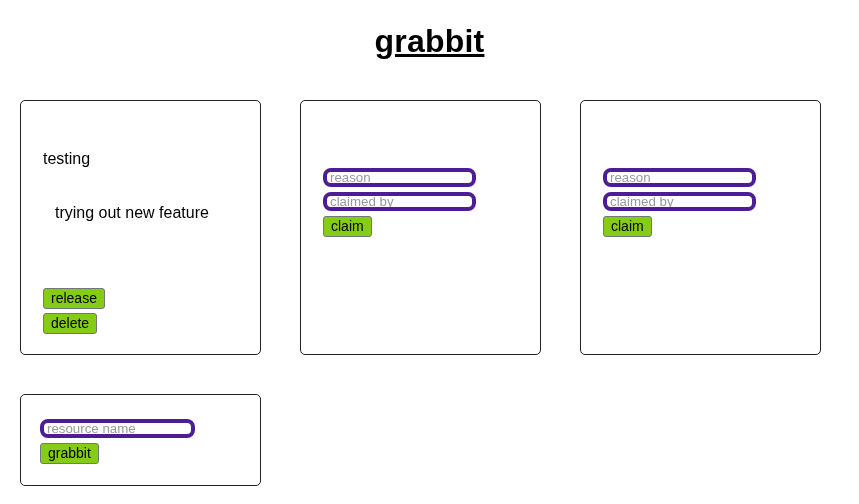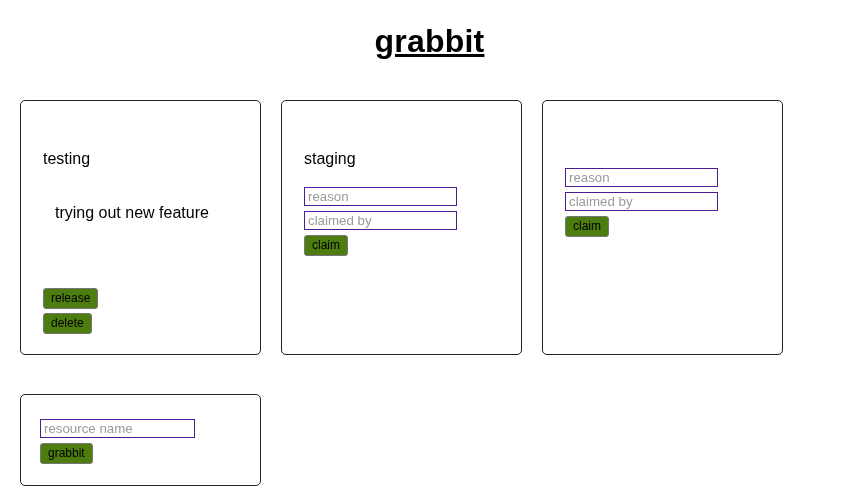"testing" .card-row { gap: 20px -> 39px }
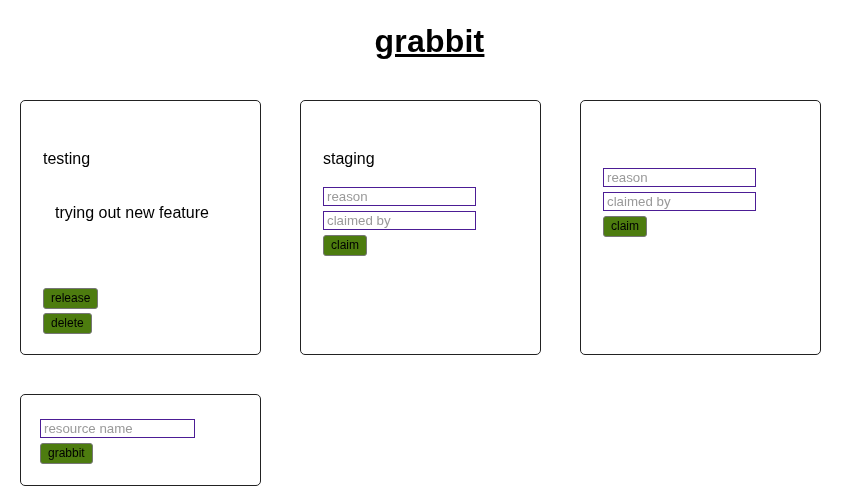"staging" div.card-title { html: <div>staging</div> -> none }
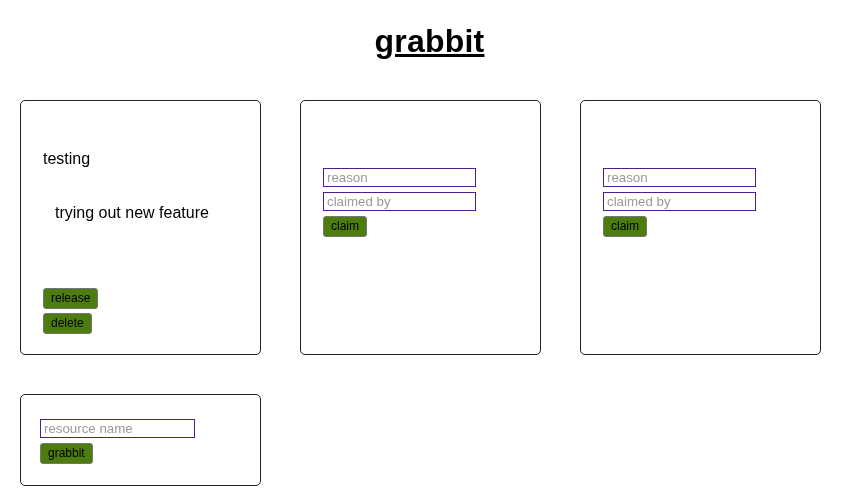"reason" .txt-input { border: 1px solid #4c1d95 -> 4px solid #4c1d95; border-radius: 0 -> 8px }
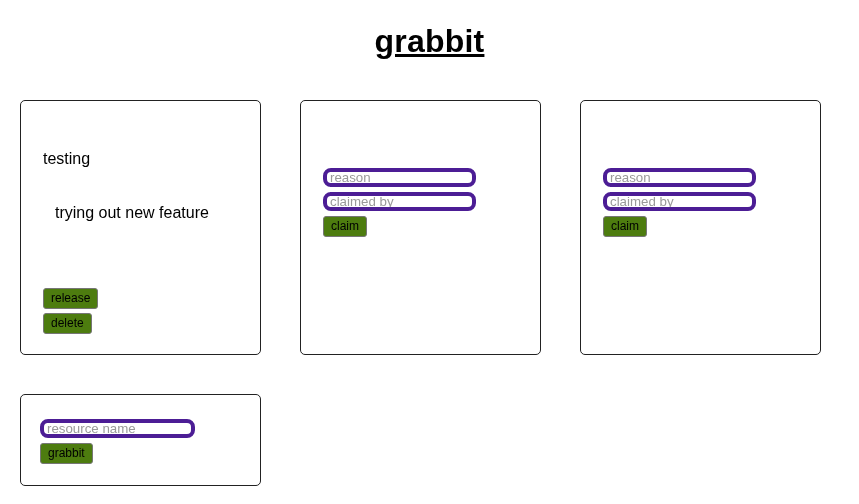"claim" .btn { background: #4d7c0f -> #84cc16; font-size: 12px -> 14px }
